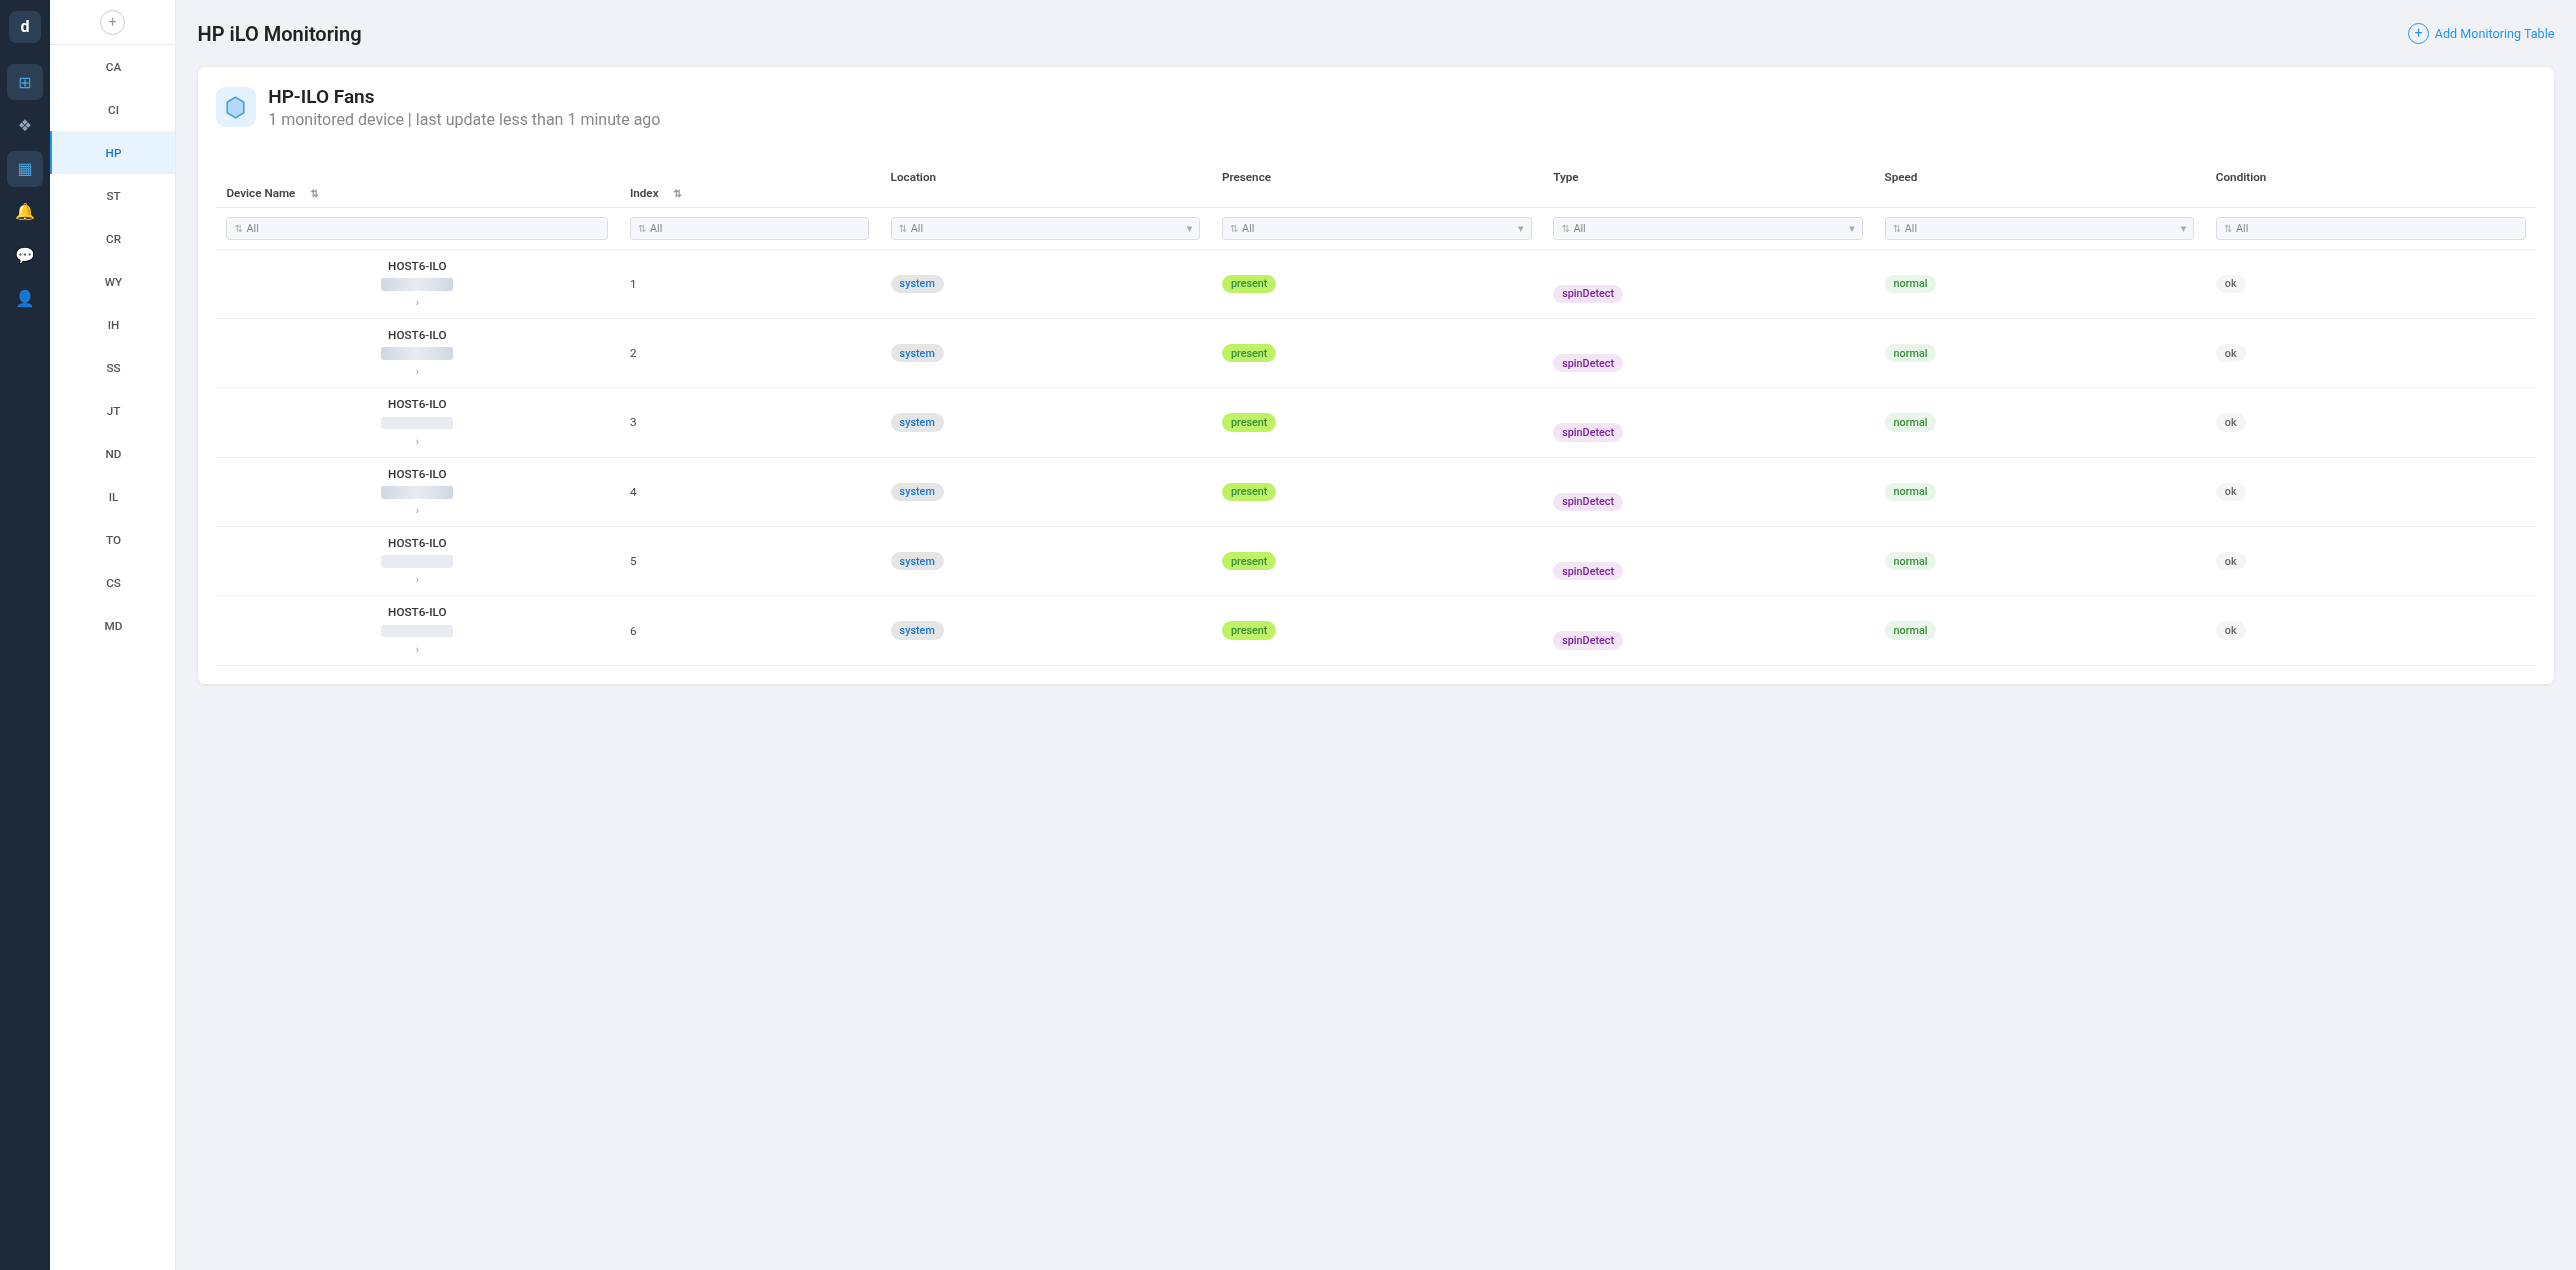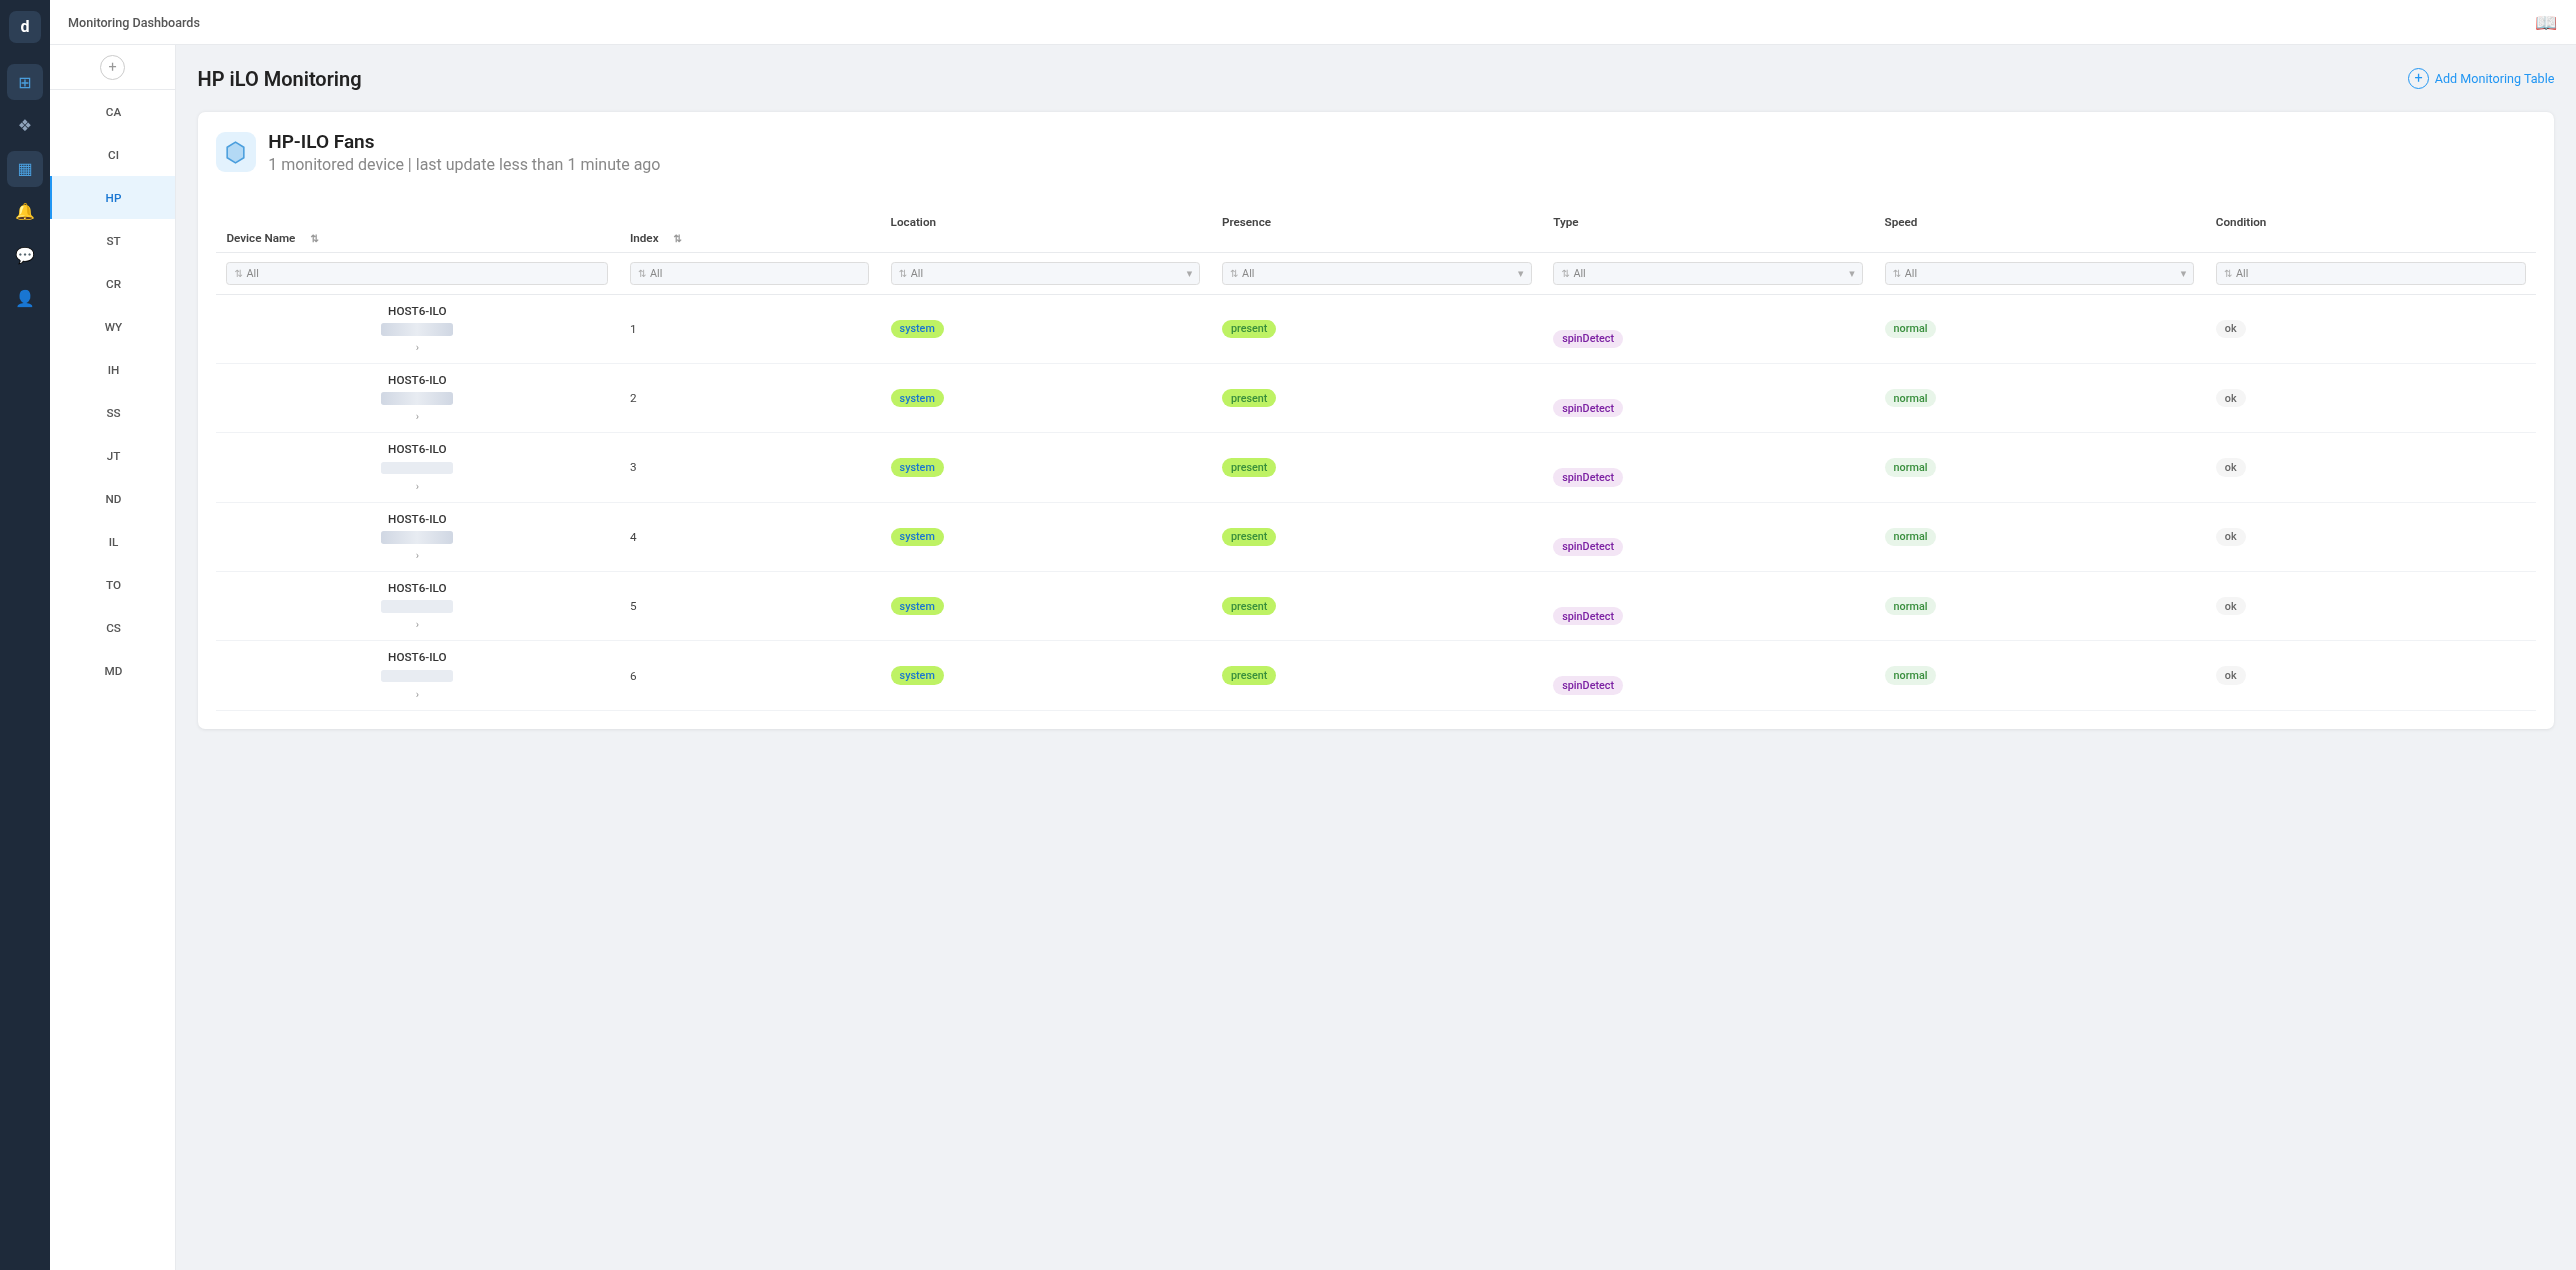"Monitoring Dashboards" div.top-header { html: <div> <span>Monitoring Dashboards</span> <span>📖</span> </div> -> none }
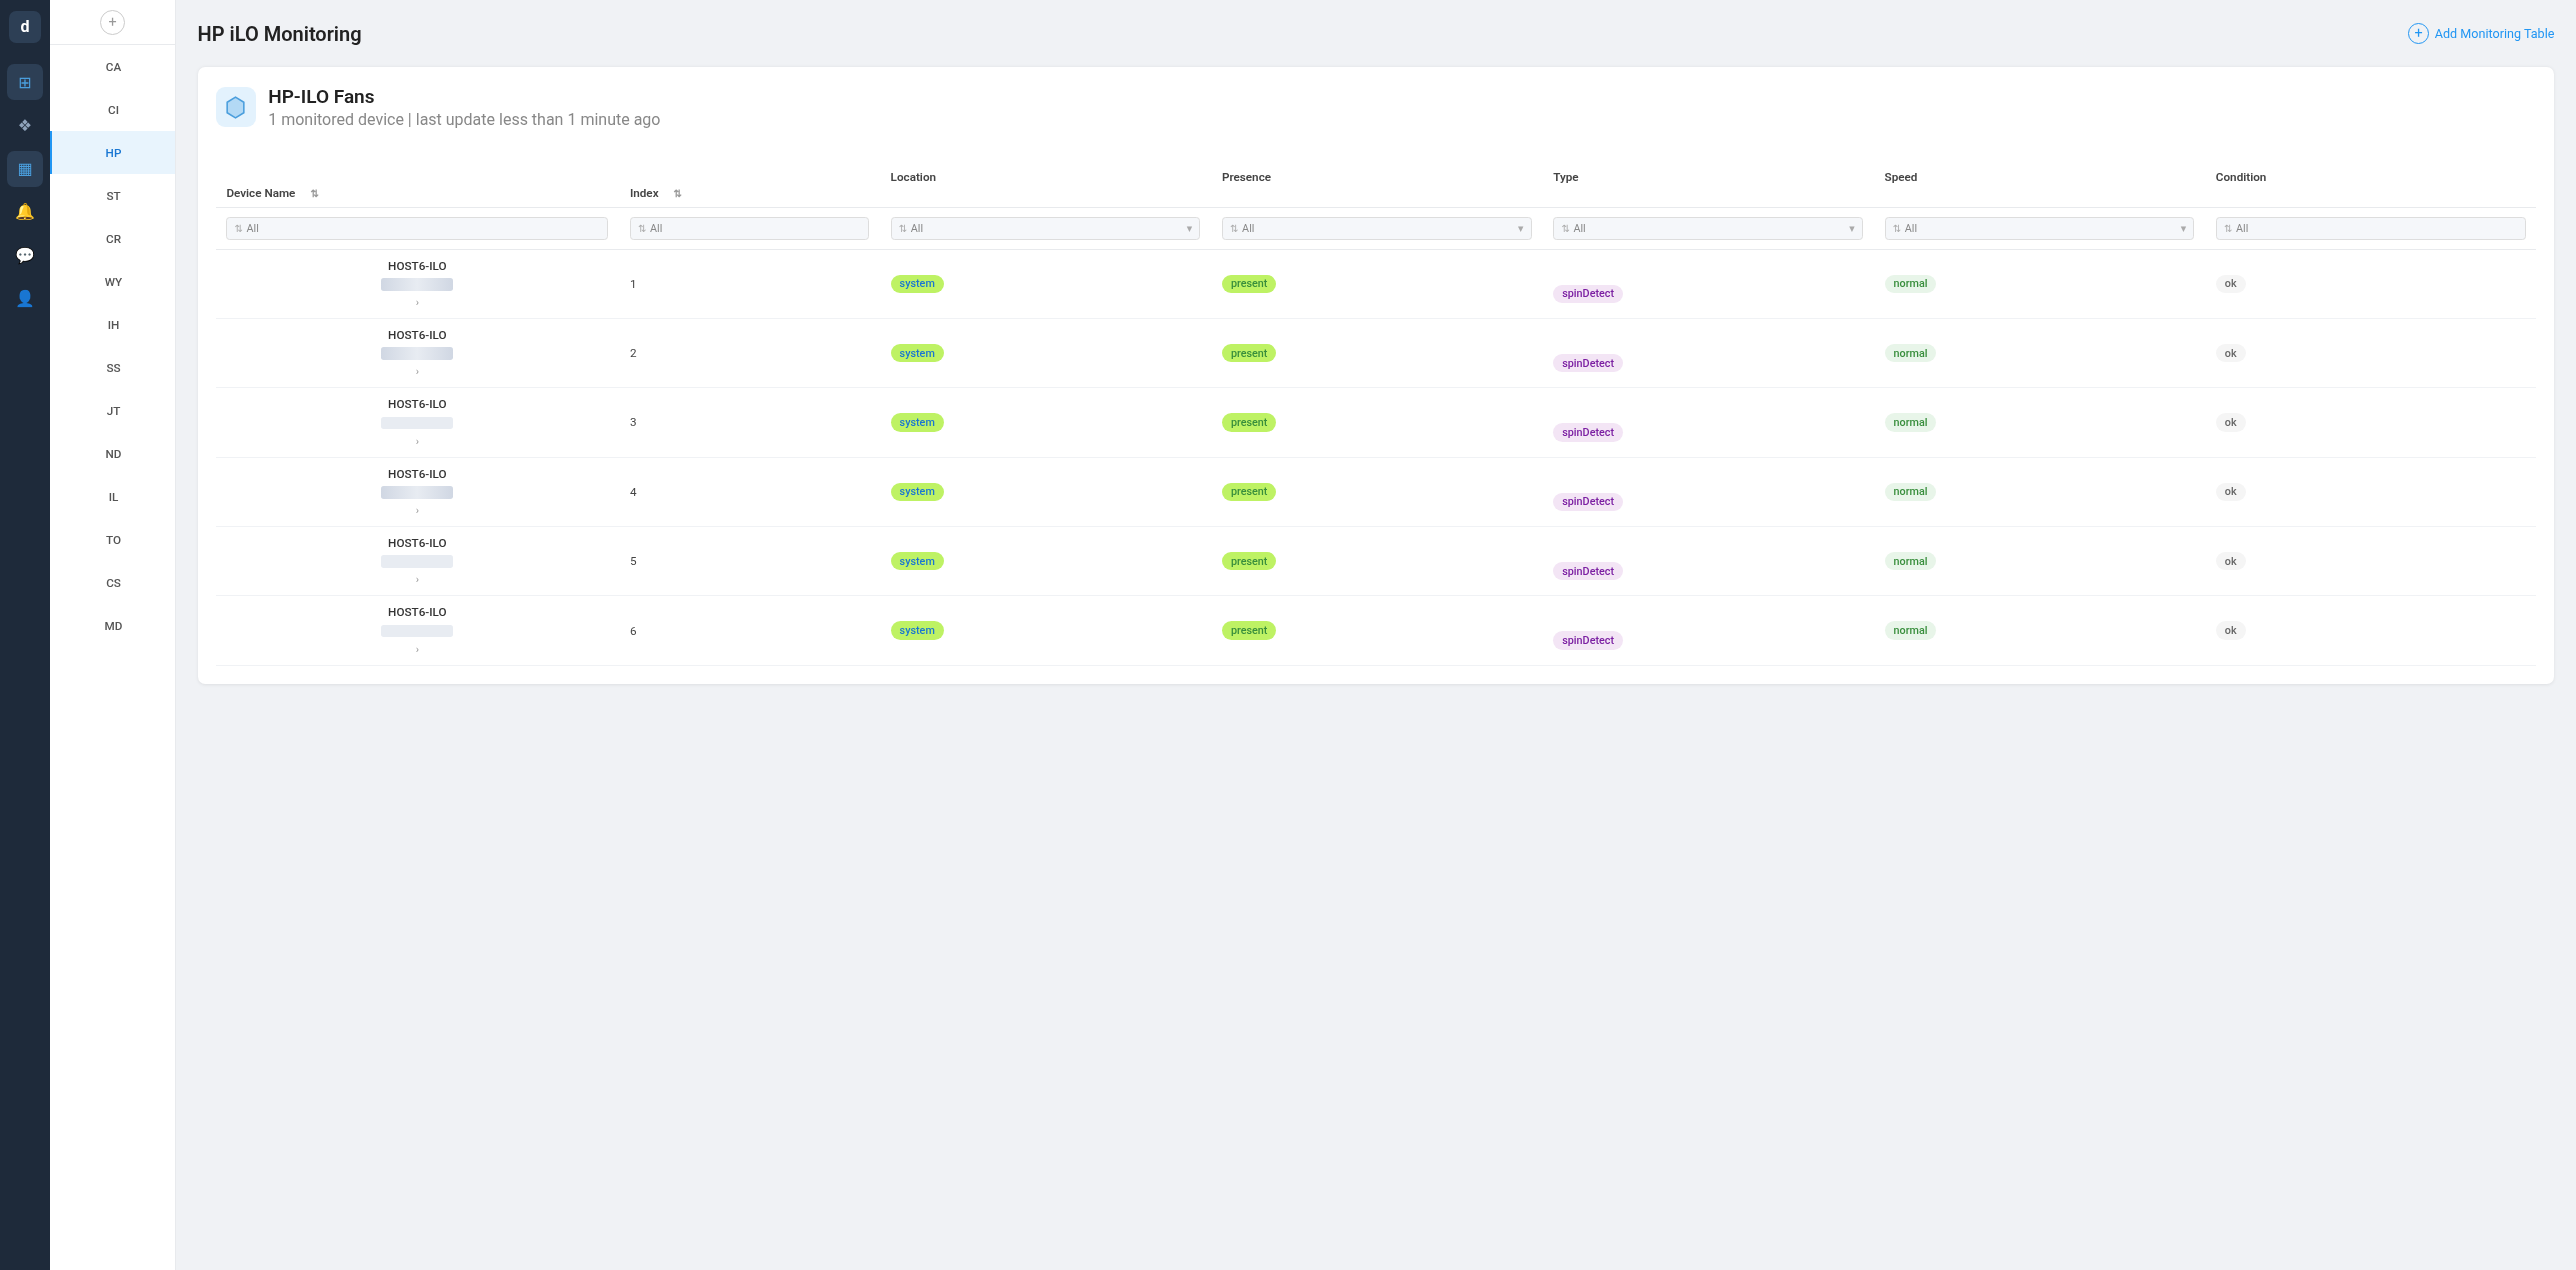"system" .badge-system { background: #bef264 -> #e5e5e5 }
